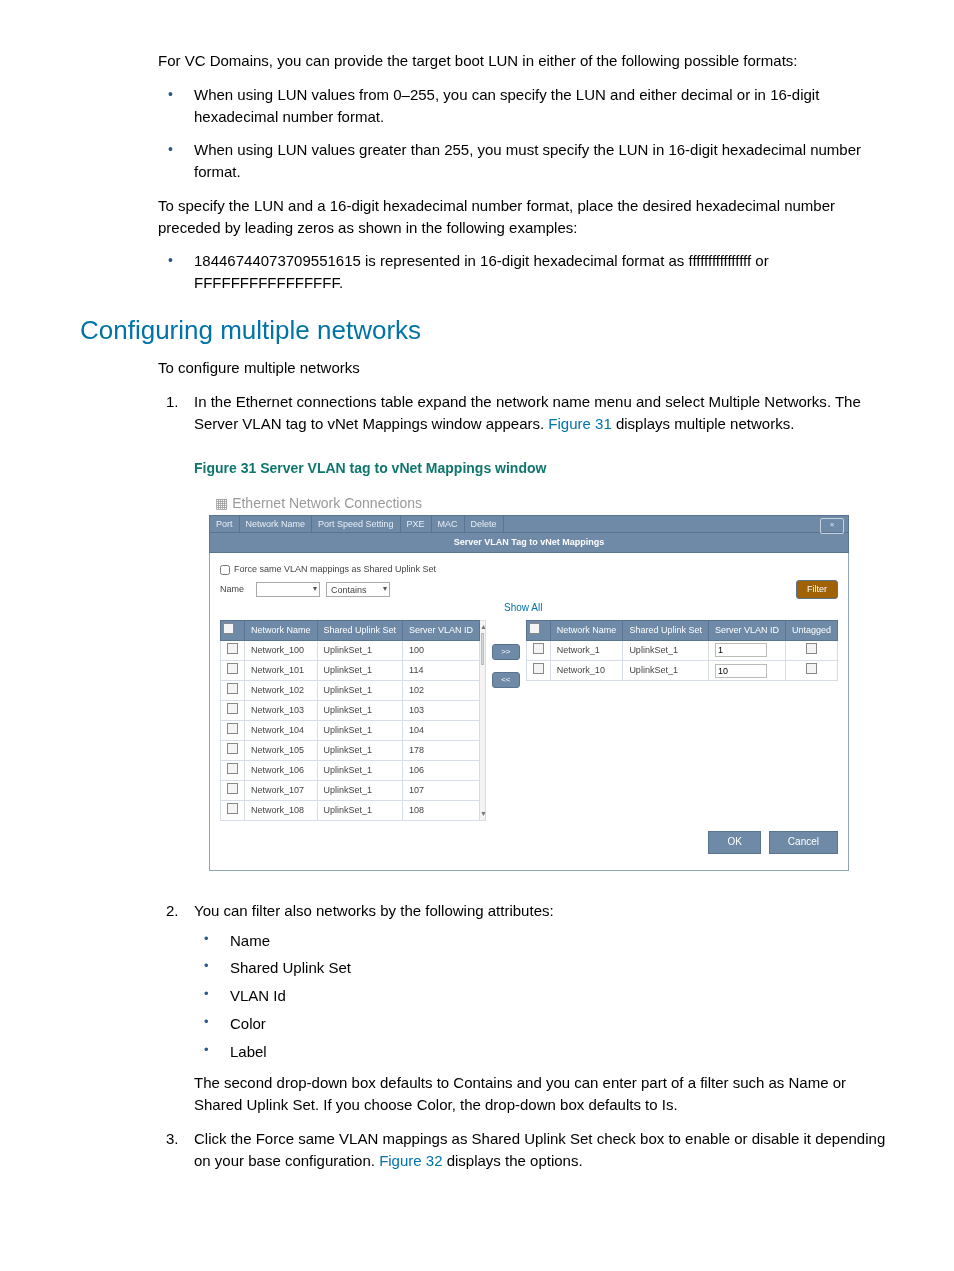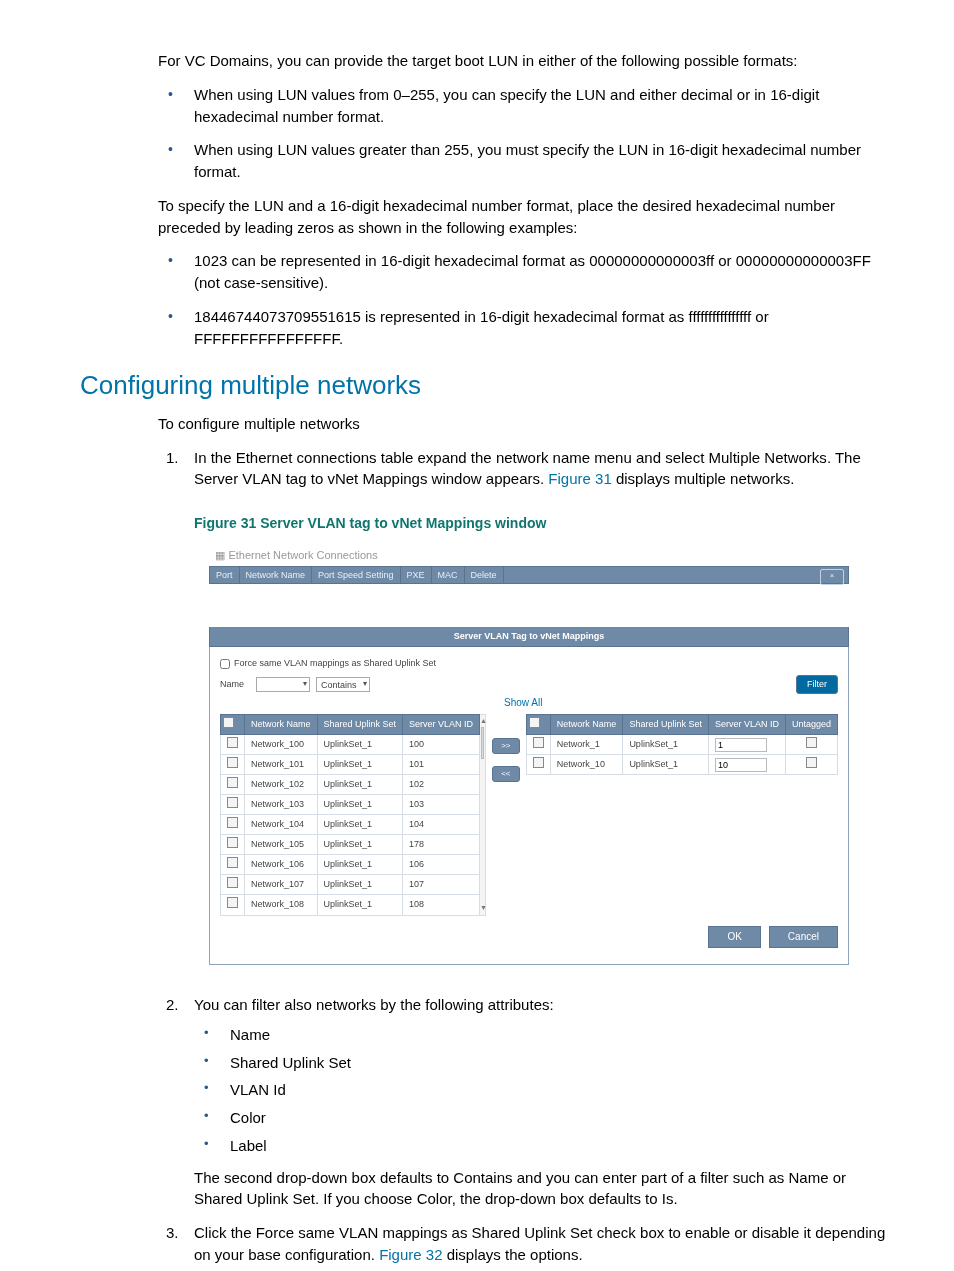"1023 can be represented in" li { html: <li>1023 can be represented in 16-digit hexadecimal format as 00000000000003ff or 00000000000003FF (not case-sensitive).</li> -> none }
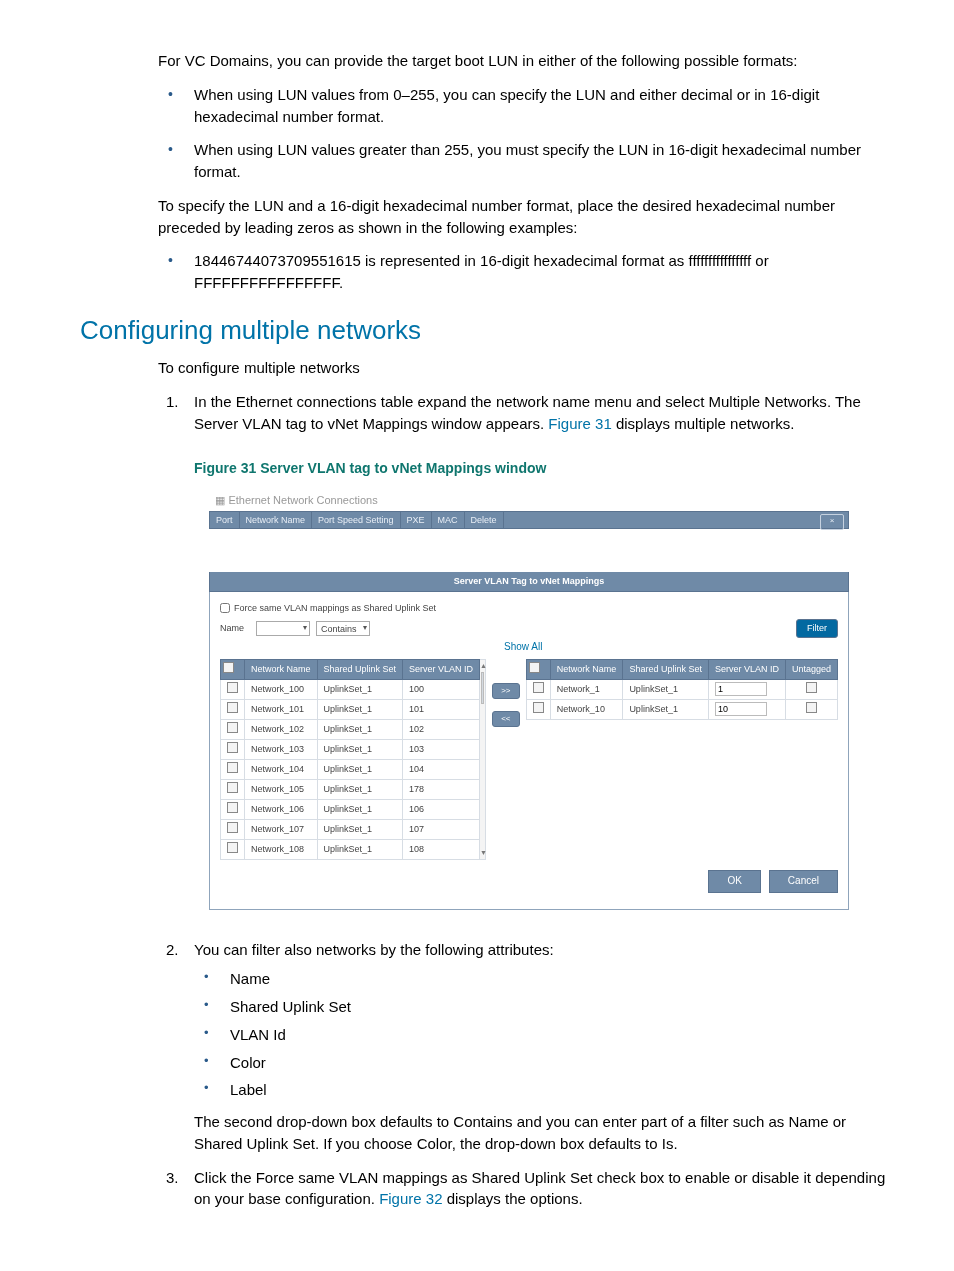"▦ Ethernet Network Connections" .fig-winlabel { font-size: 11px -> 14px }
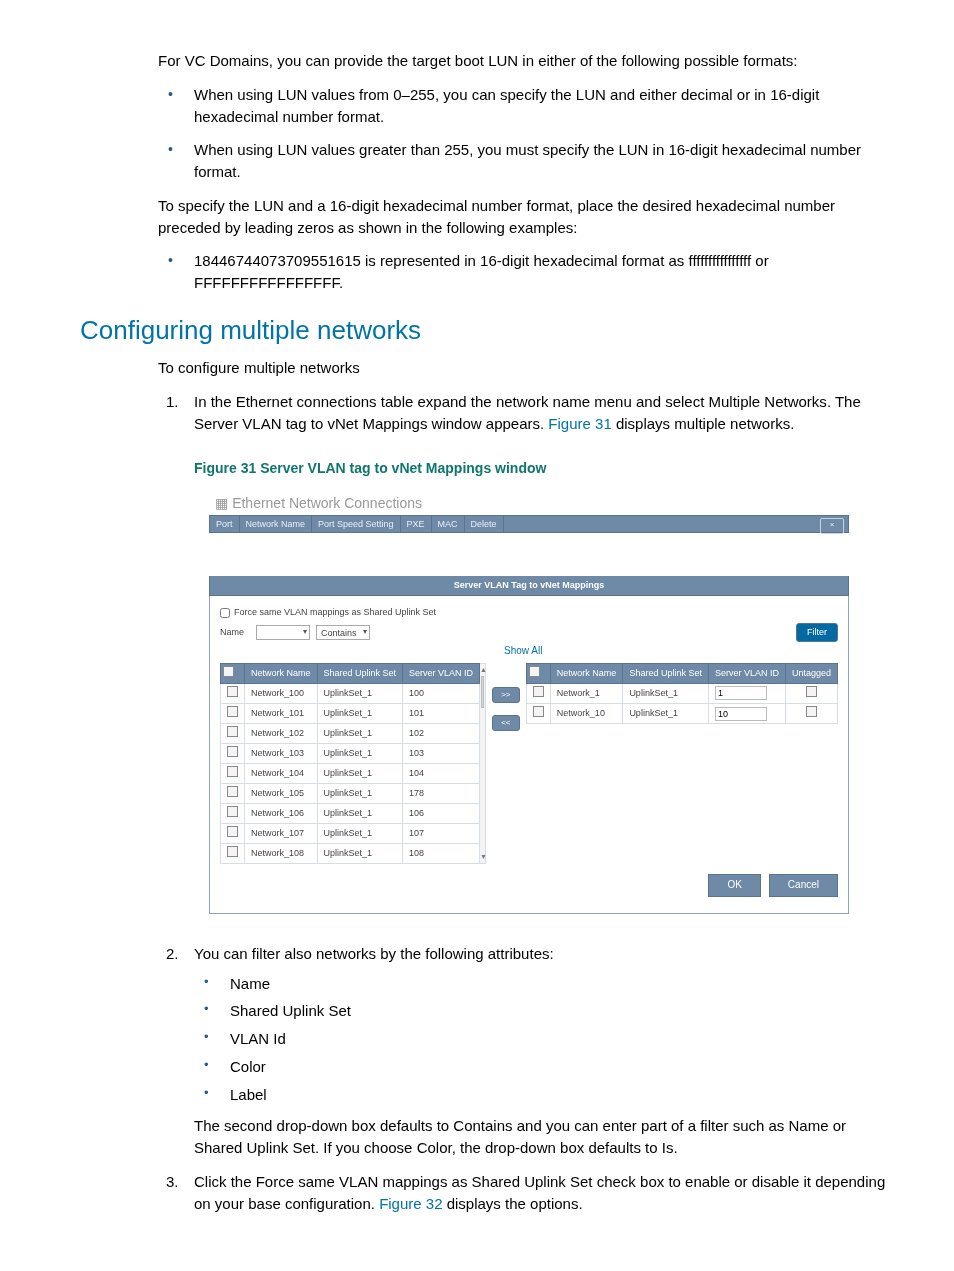"Server VLAN Tag to vNet" .fig-subtitle { margin-top: 43px -> none }
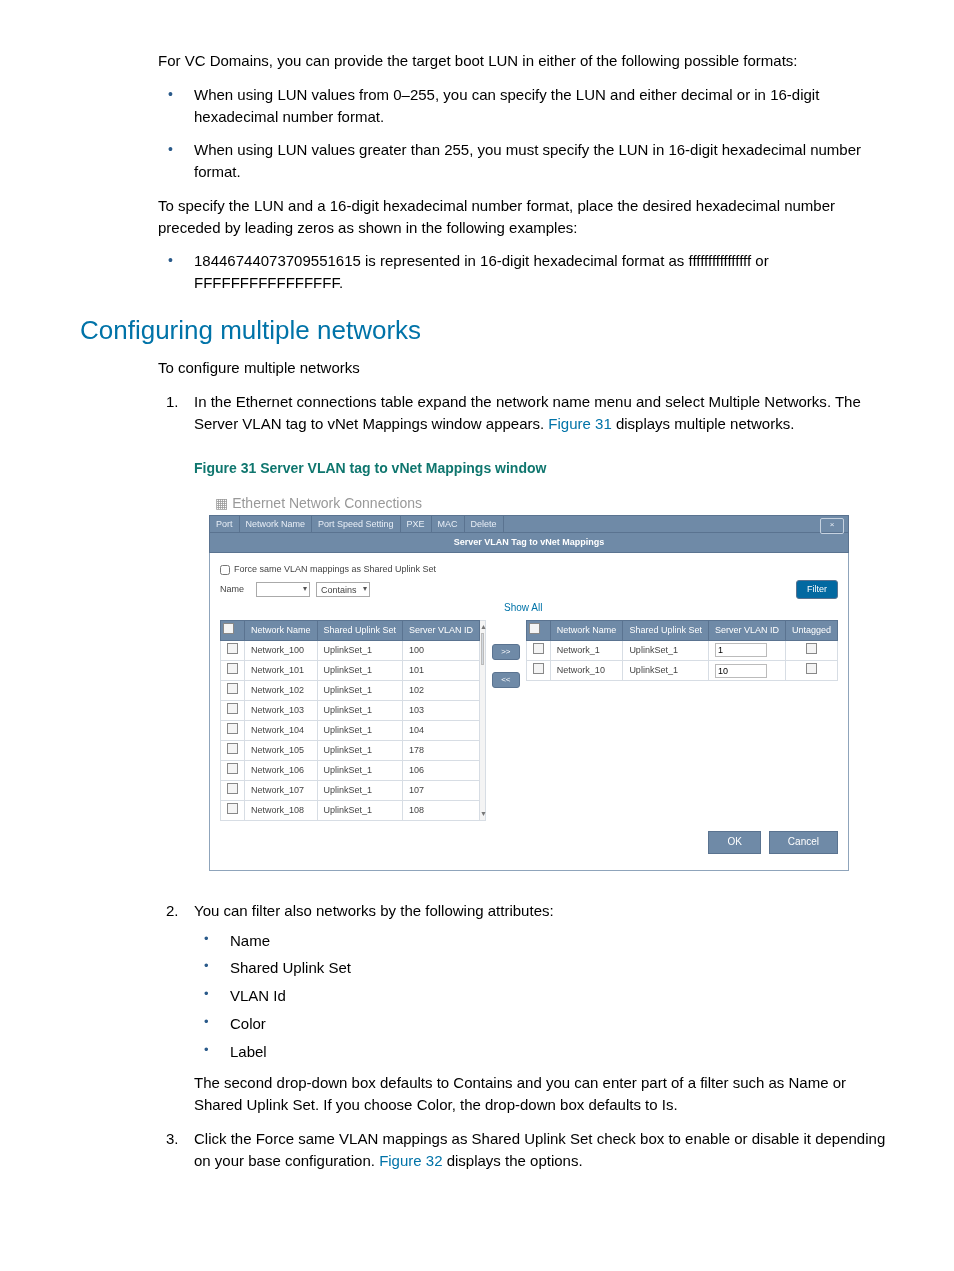"Contains" .fig-dd { padding: 1px 4px 1px 4px -> 1px 14px 1px 4px }
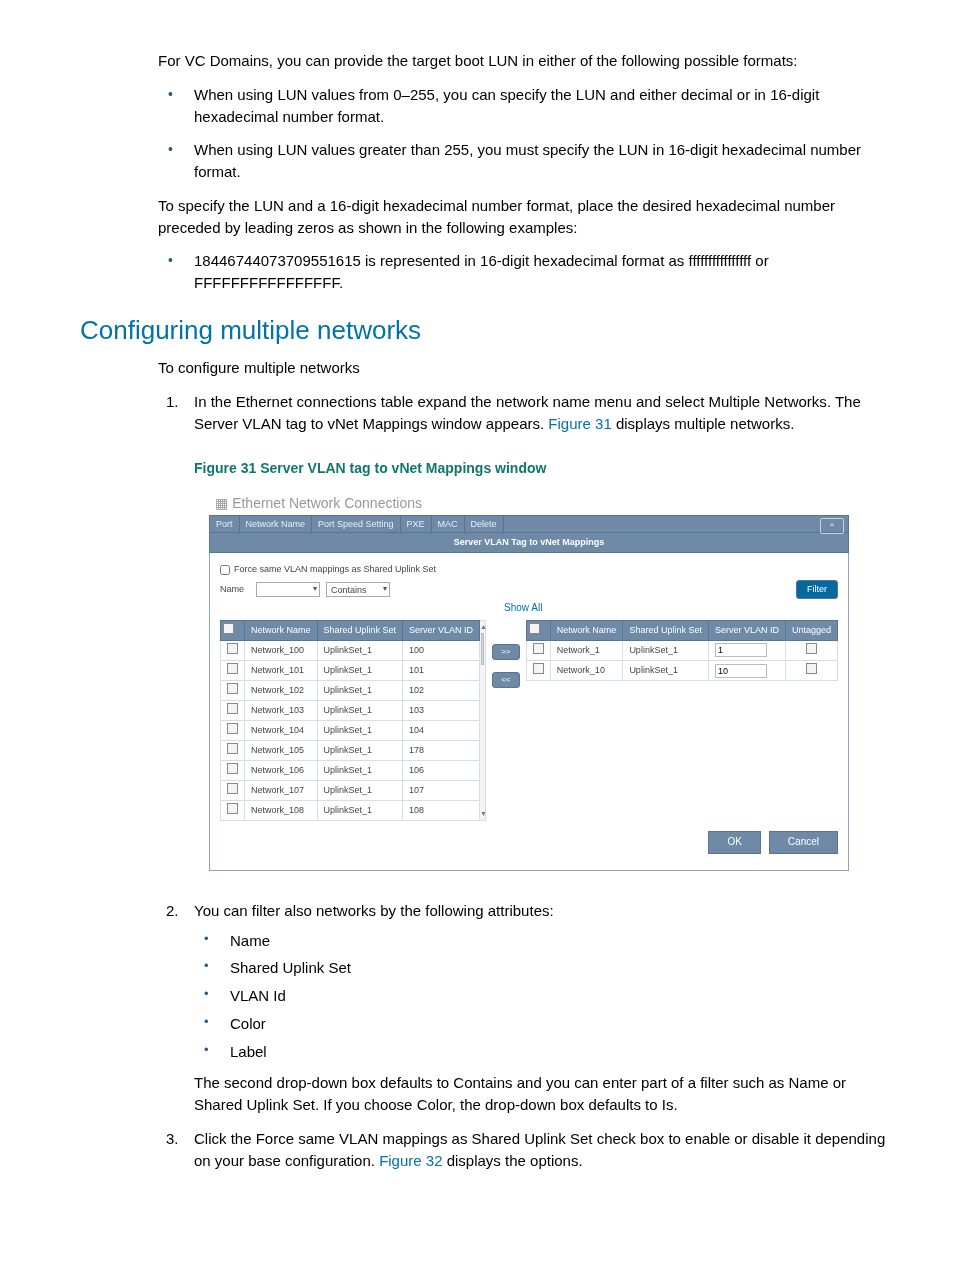"Filter" .fig-btn { background: #0369a1 -> #a16207 }
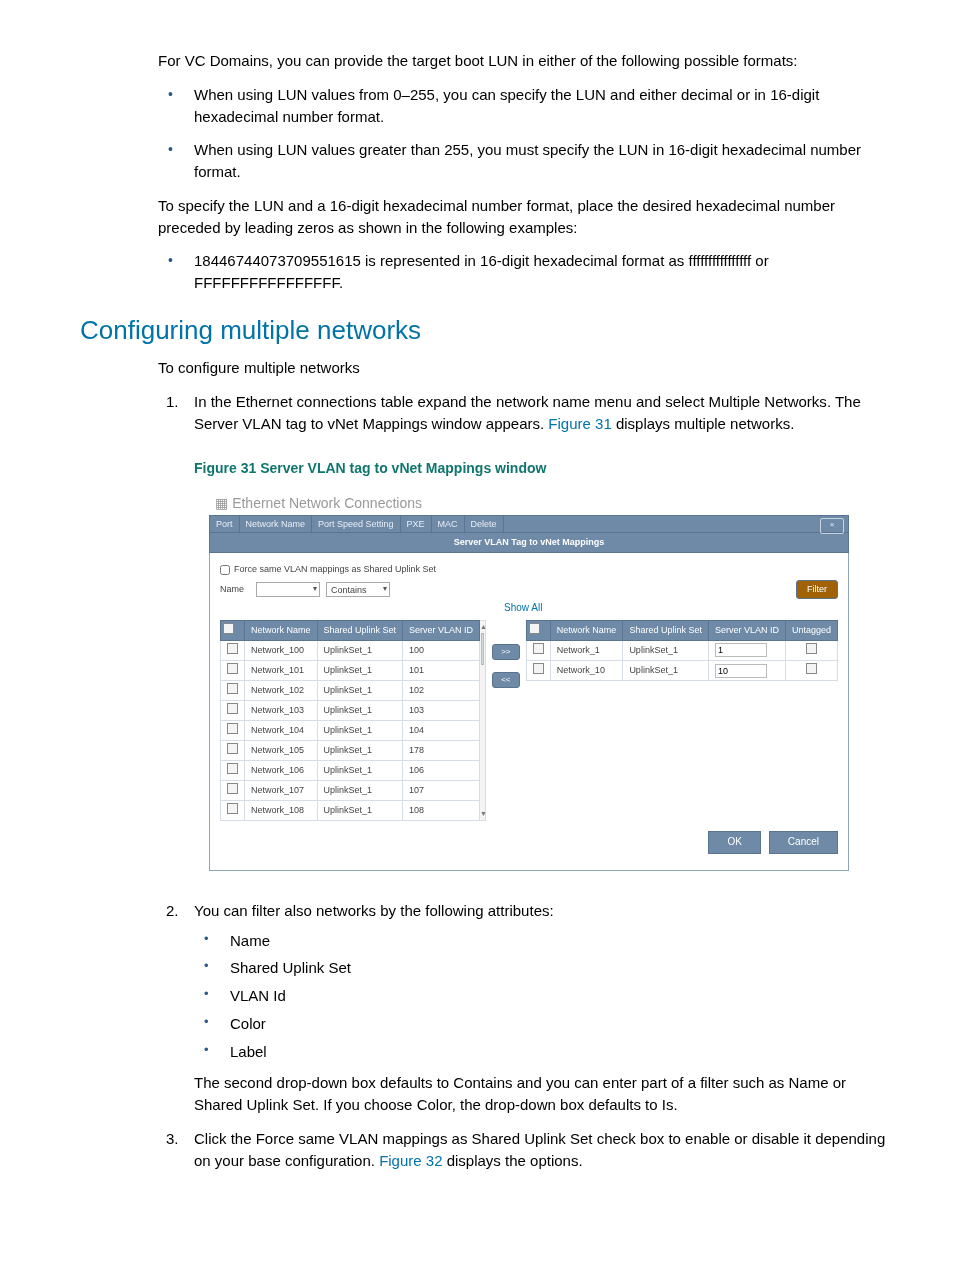"101" td { text: 101 -> 114 }
